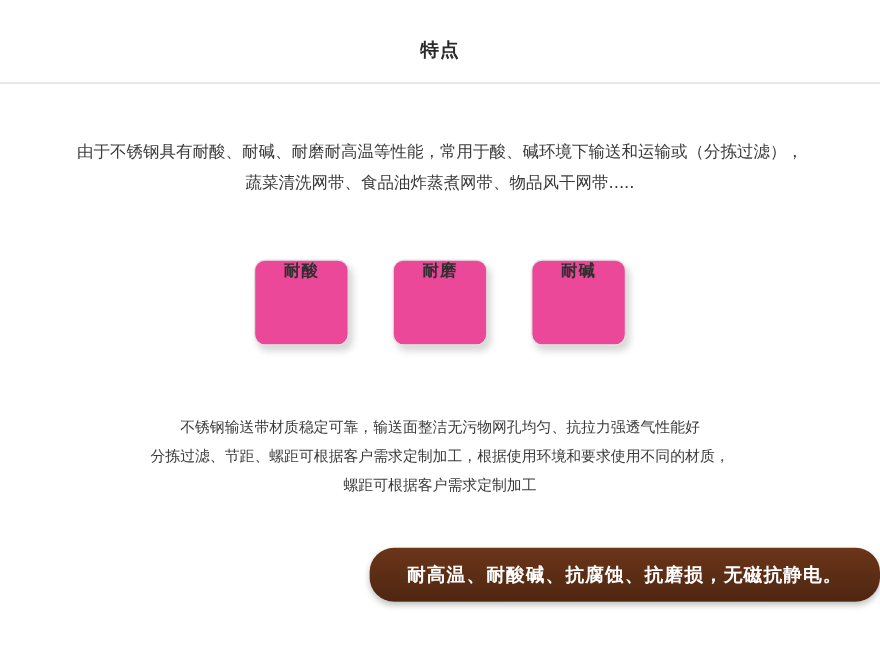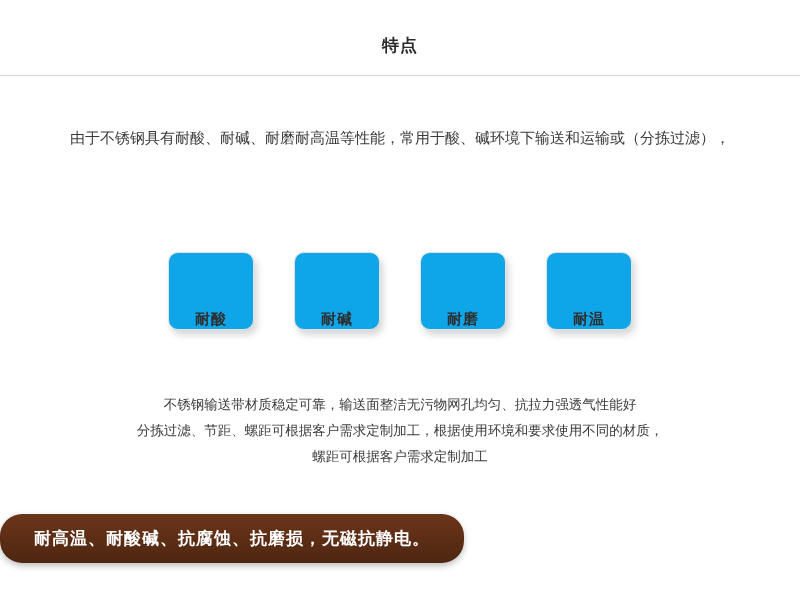"蔬菜清洗网带、食品油炸蒸煮网带、物品风干网带....." div { html: none -> <div>蔬菜清洗网带、食品油炸蒸煮网带、物品风干网带.....</div> }
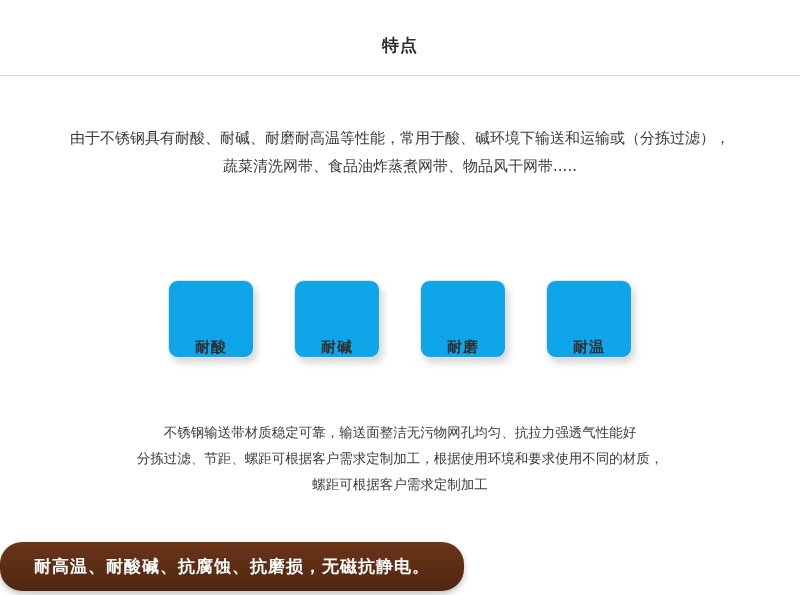"耐酸" .card { align-items: flex-end -> flex-start; background: #0ea5e9 -> #ec4899; margin-top: 44px -> none }
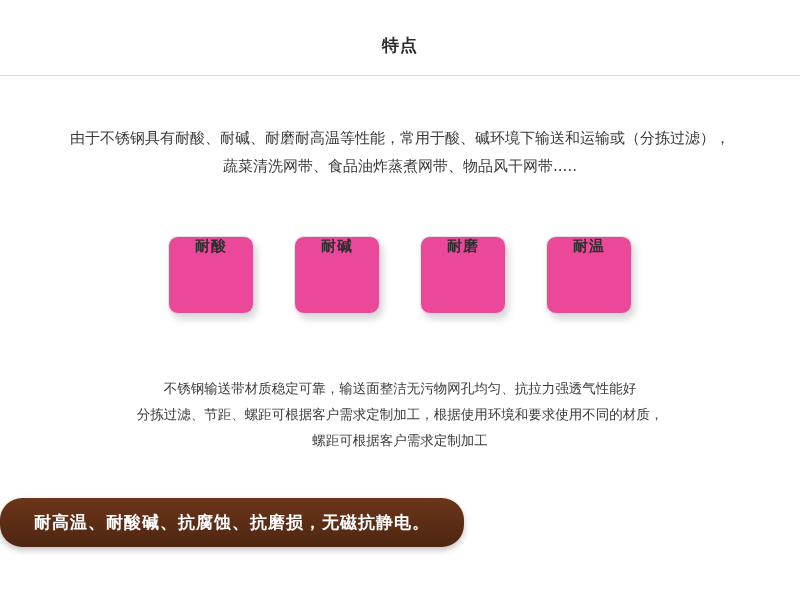"耐碱" div.card { order: before "耐磨" -> after "耐磨" }
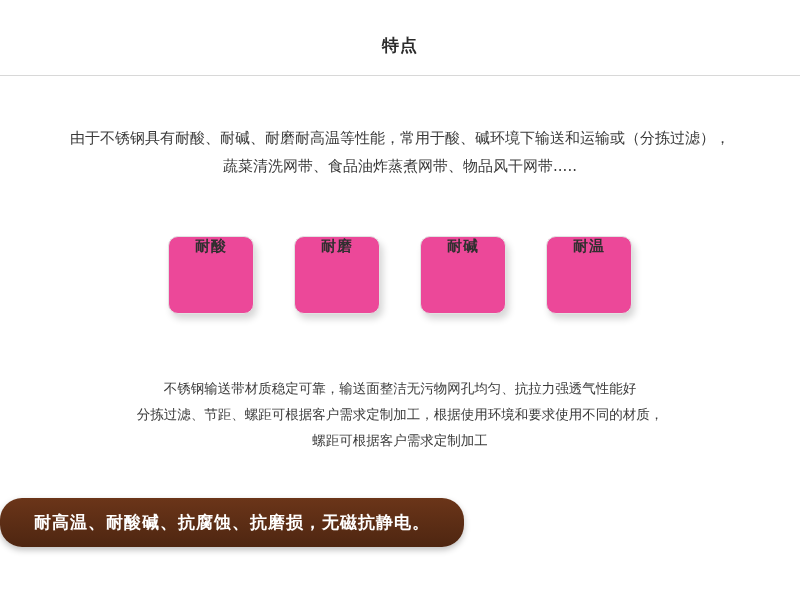"耐温" div.card { html: <div> <span>耐温</span> </div> -> none }
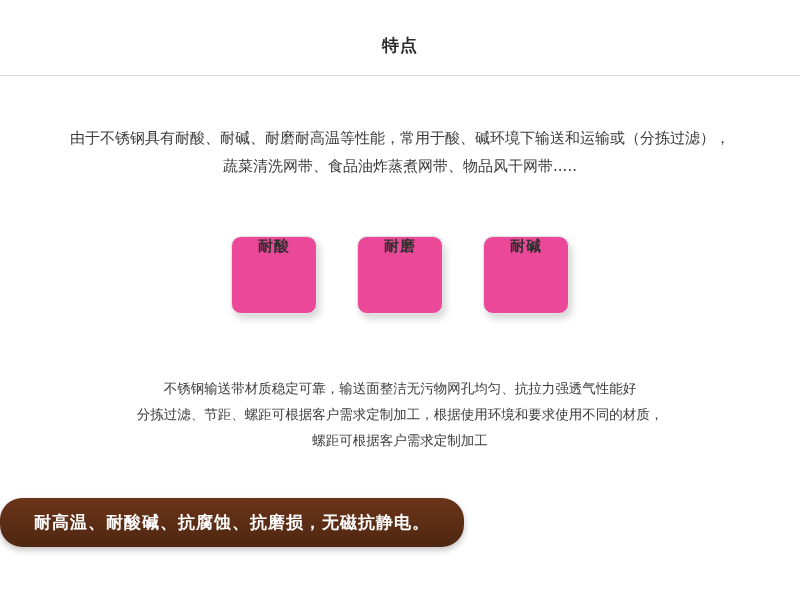"耐高温、耐酸碱、抗腐蚀、抗磨损，无磁抗静电。" .banner-wrap { justify-content: flex-start -> flex-end }
